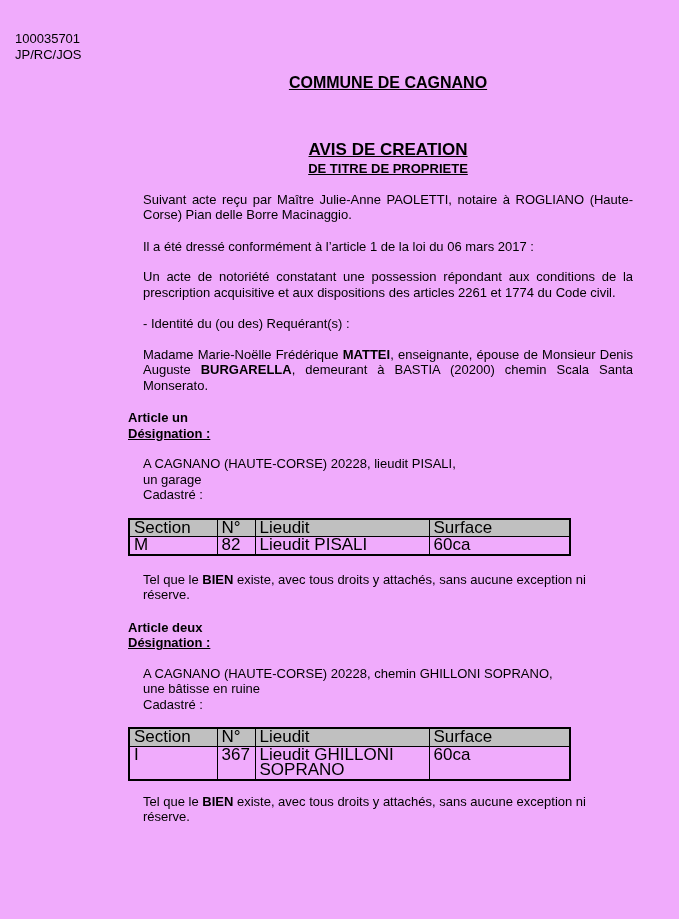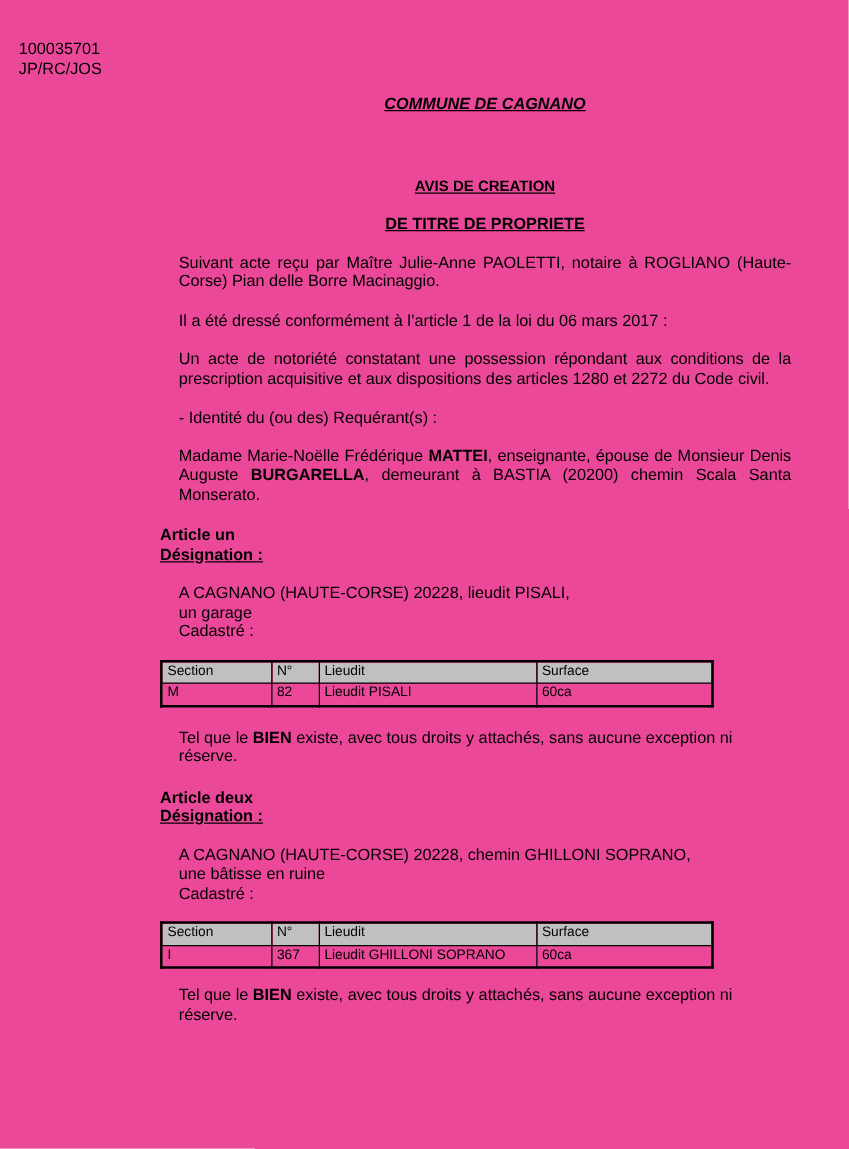"100035701" .page { background: #ec4899 -> #f0abfc }
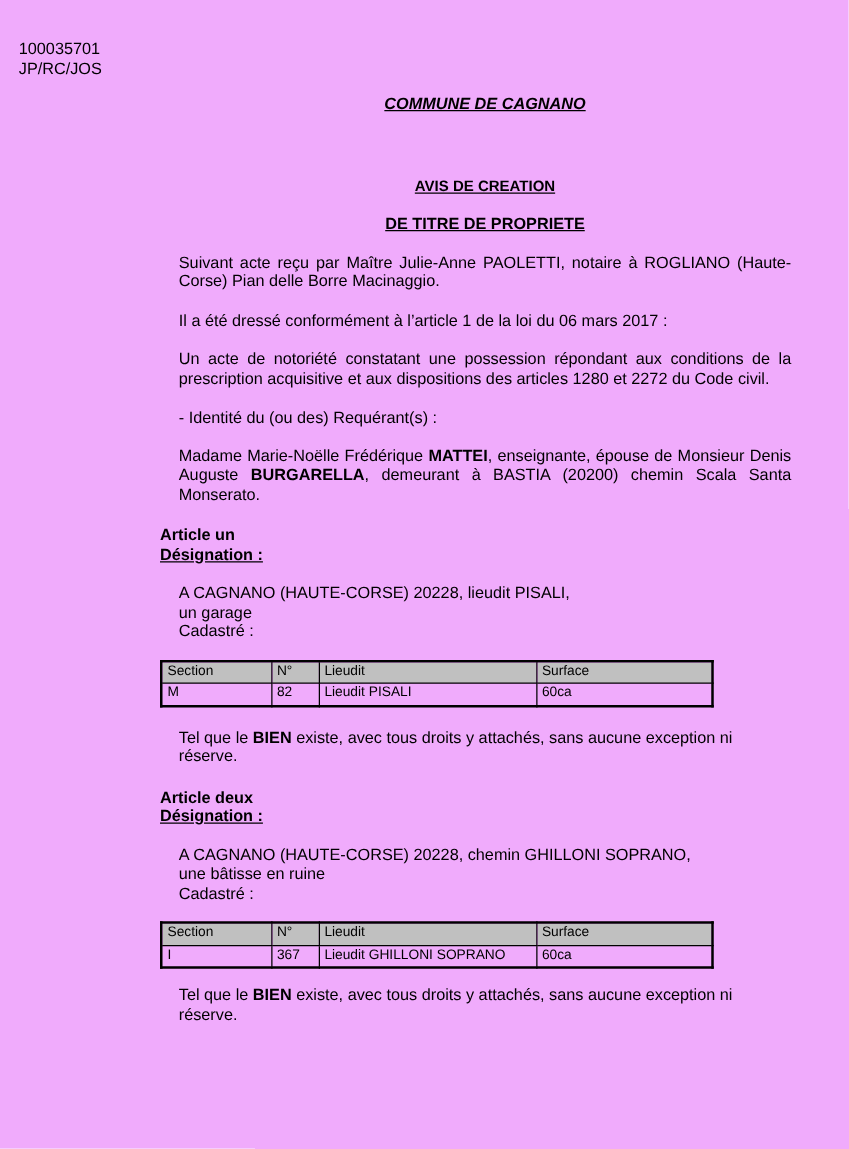"COMMUNE DE CAGNANO" .t-commune { font-size: 13px -> 16px; font-style: italic -> none }
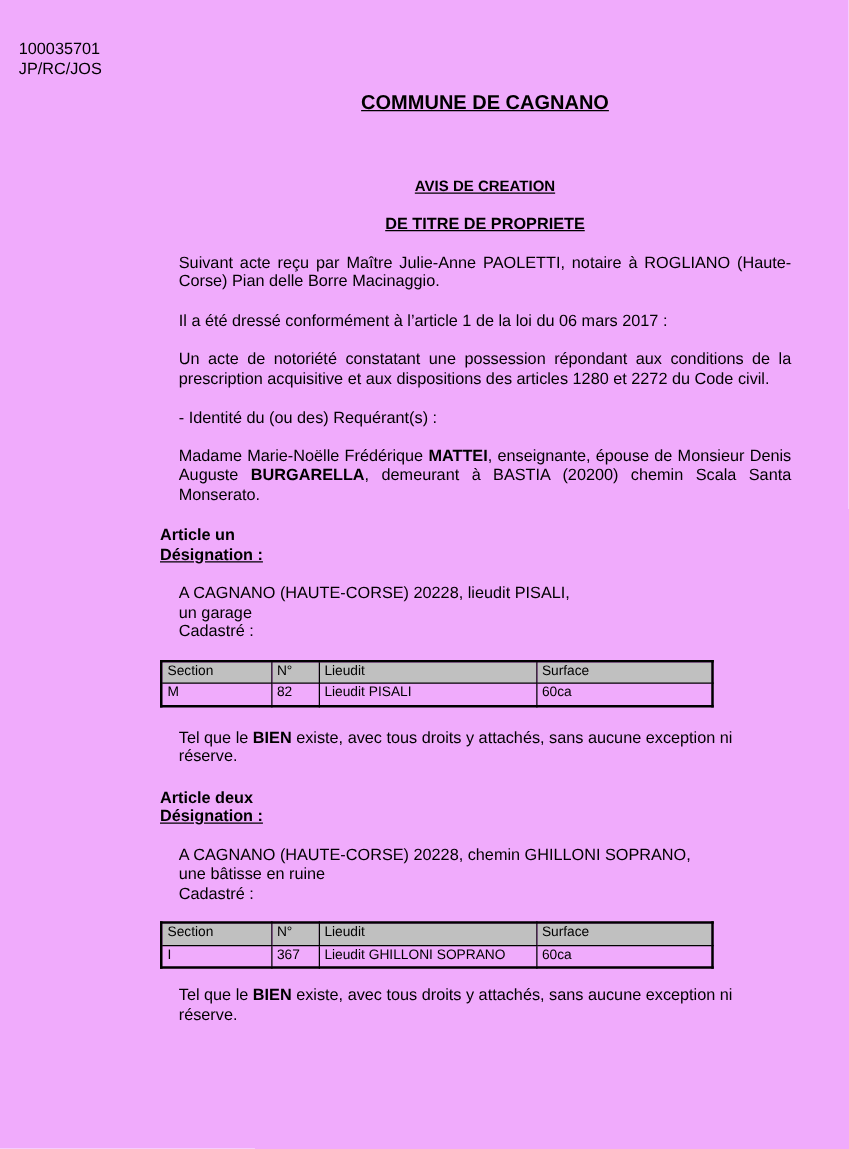"AVIS DE CREATION" .t-avis1 { font-size: 12px -> 17px }
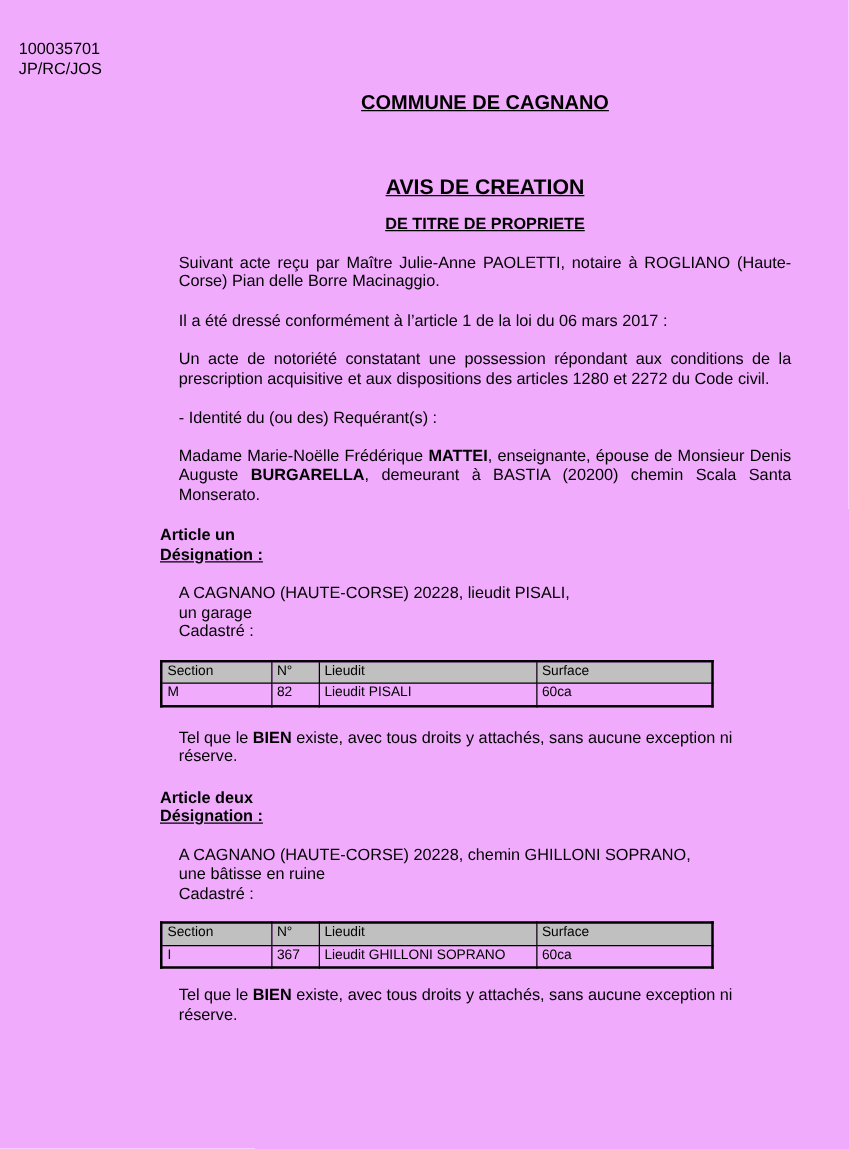"DE TITRE DE PROPRIETE" .t-avis2 { margin: 14px 0 0 0 -> 4px 0 0 0 }
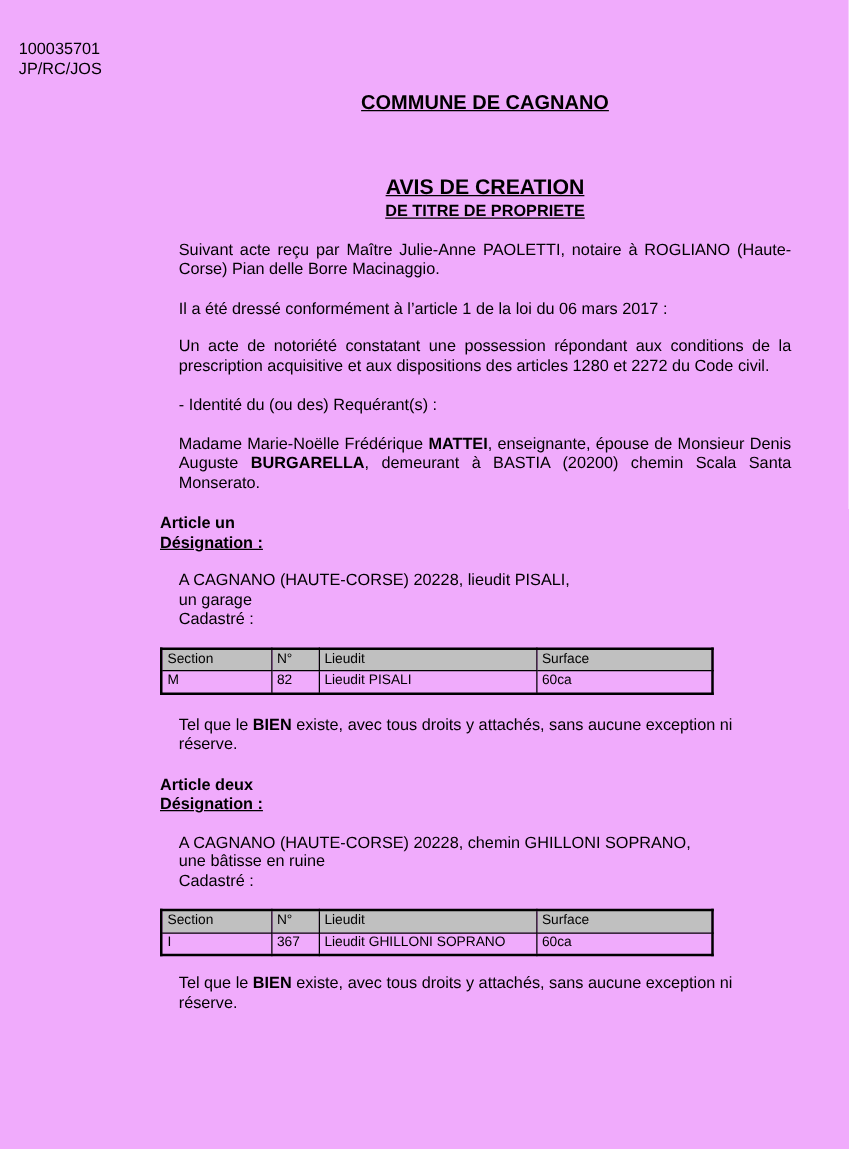"Un acte de notoriété constatant" p.just { text: 1280 et 2272 -> 2261 et 1774 }
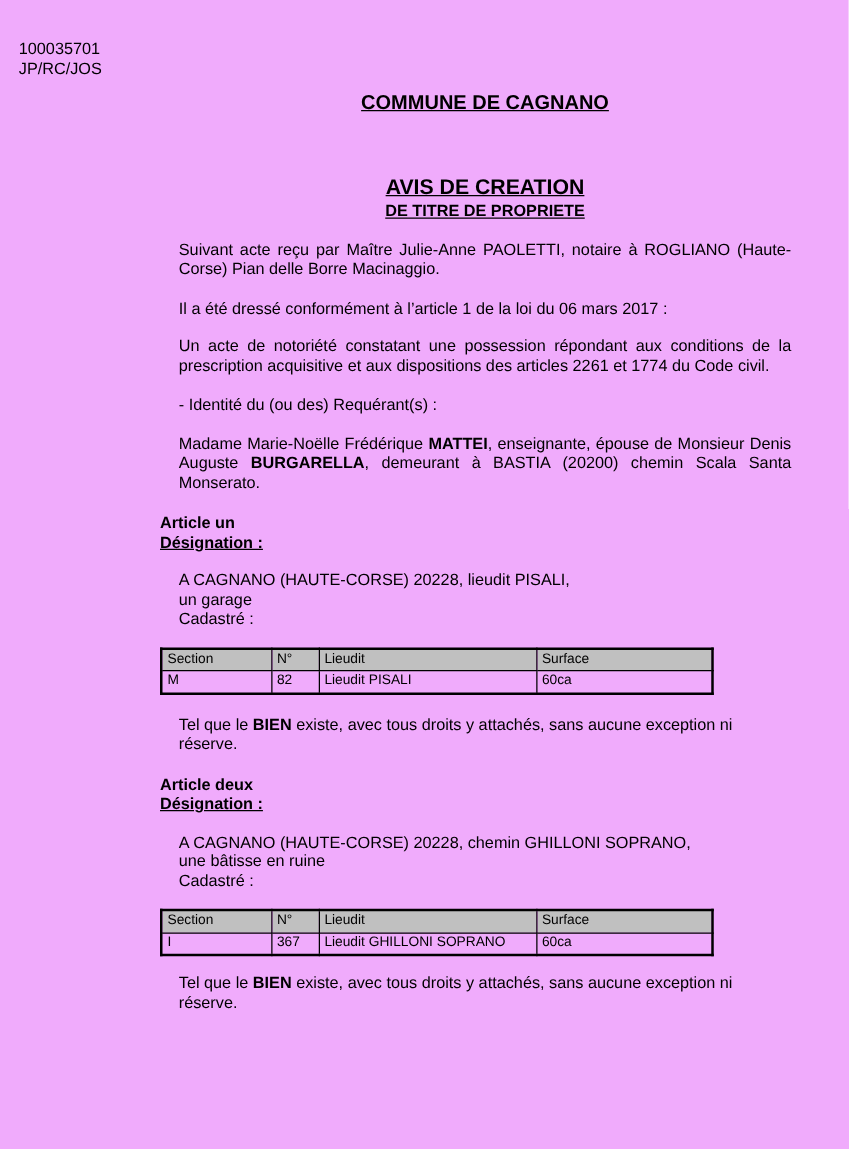"Section" table.cadastre th, table.cadastre td { font-size: 11px -> 17px }
